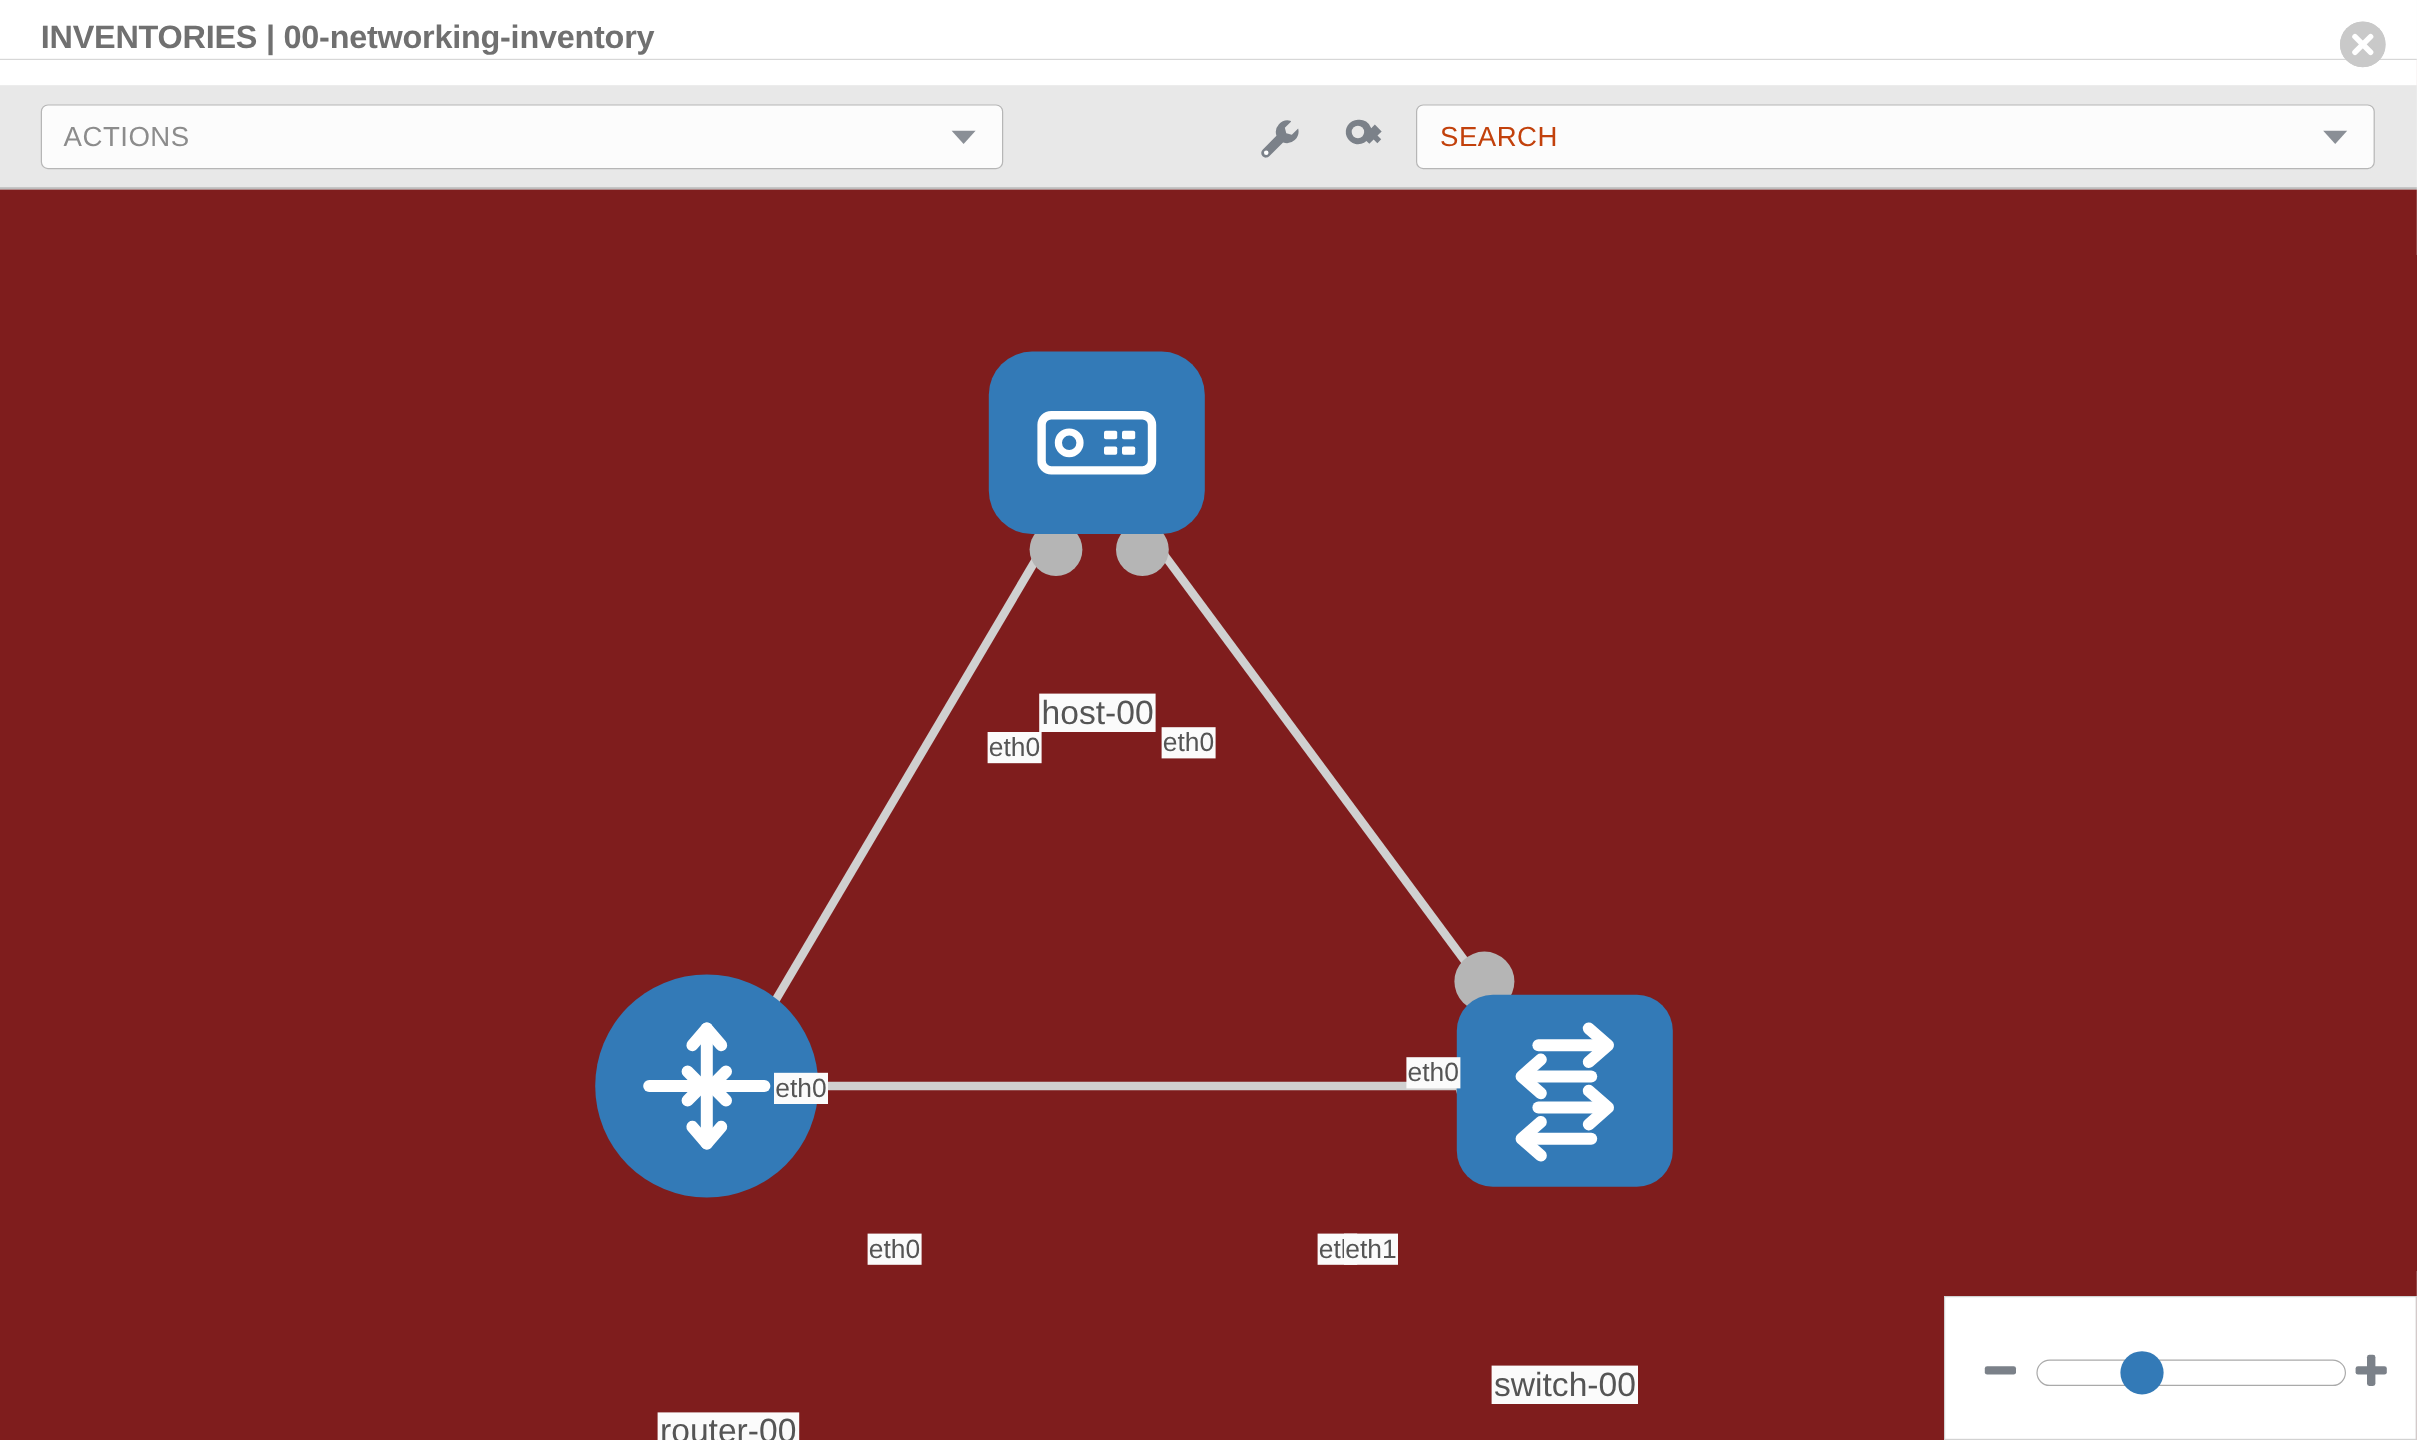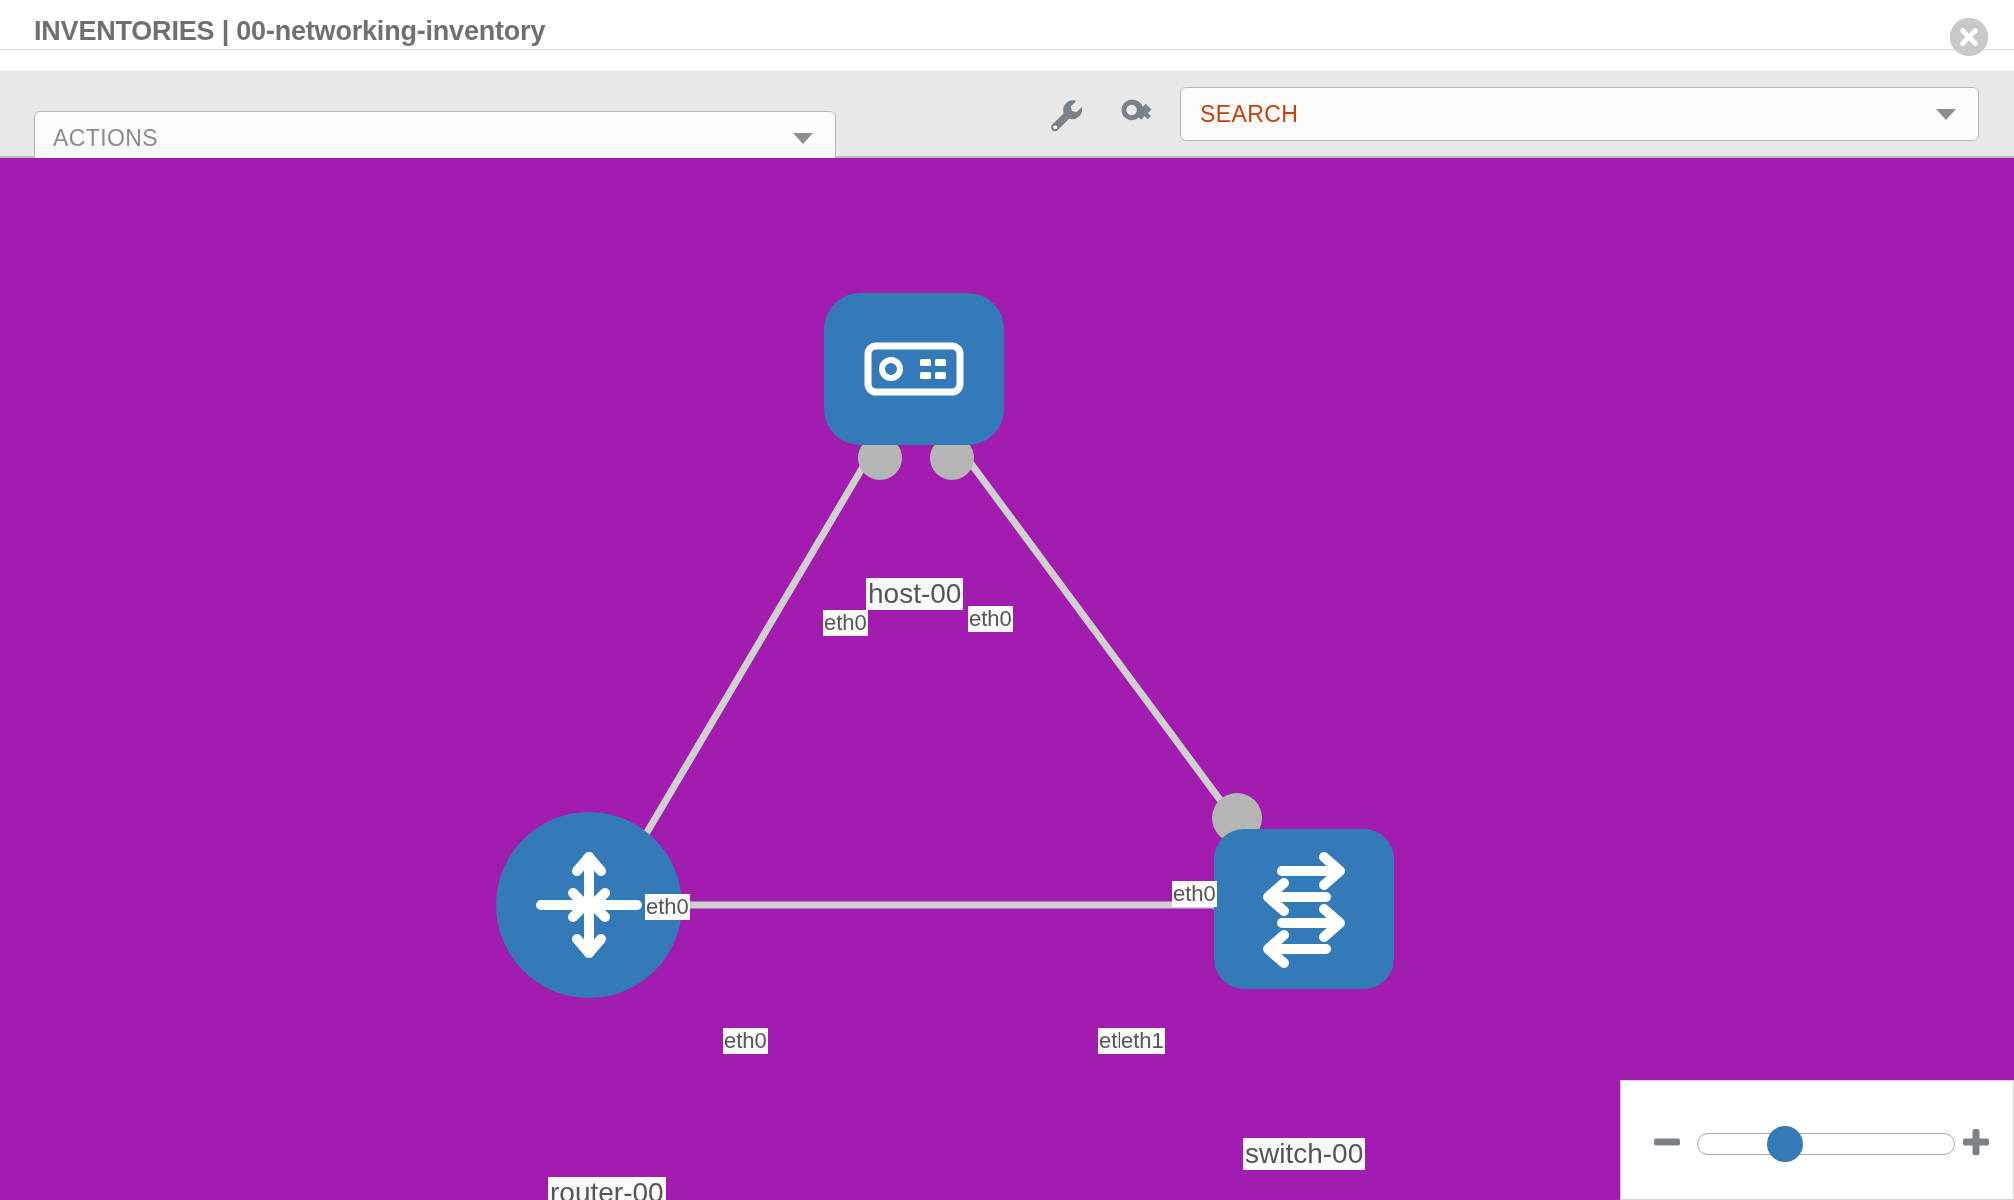"ACTIONS" .actions-select { margin-top: 24px -> none }
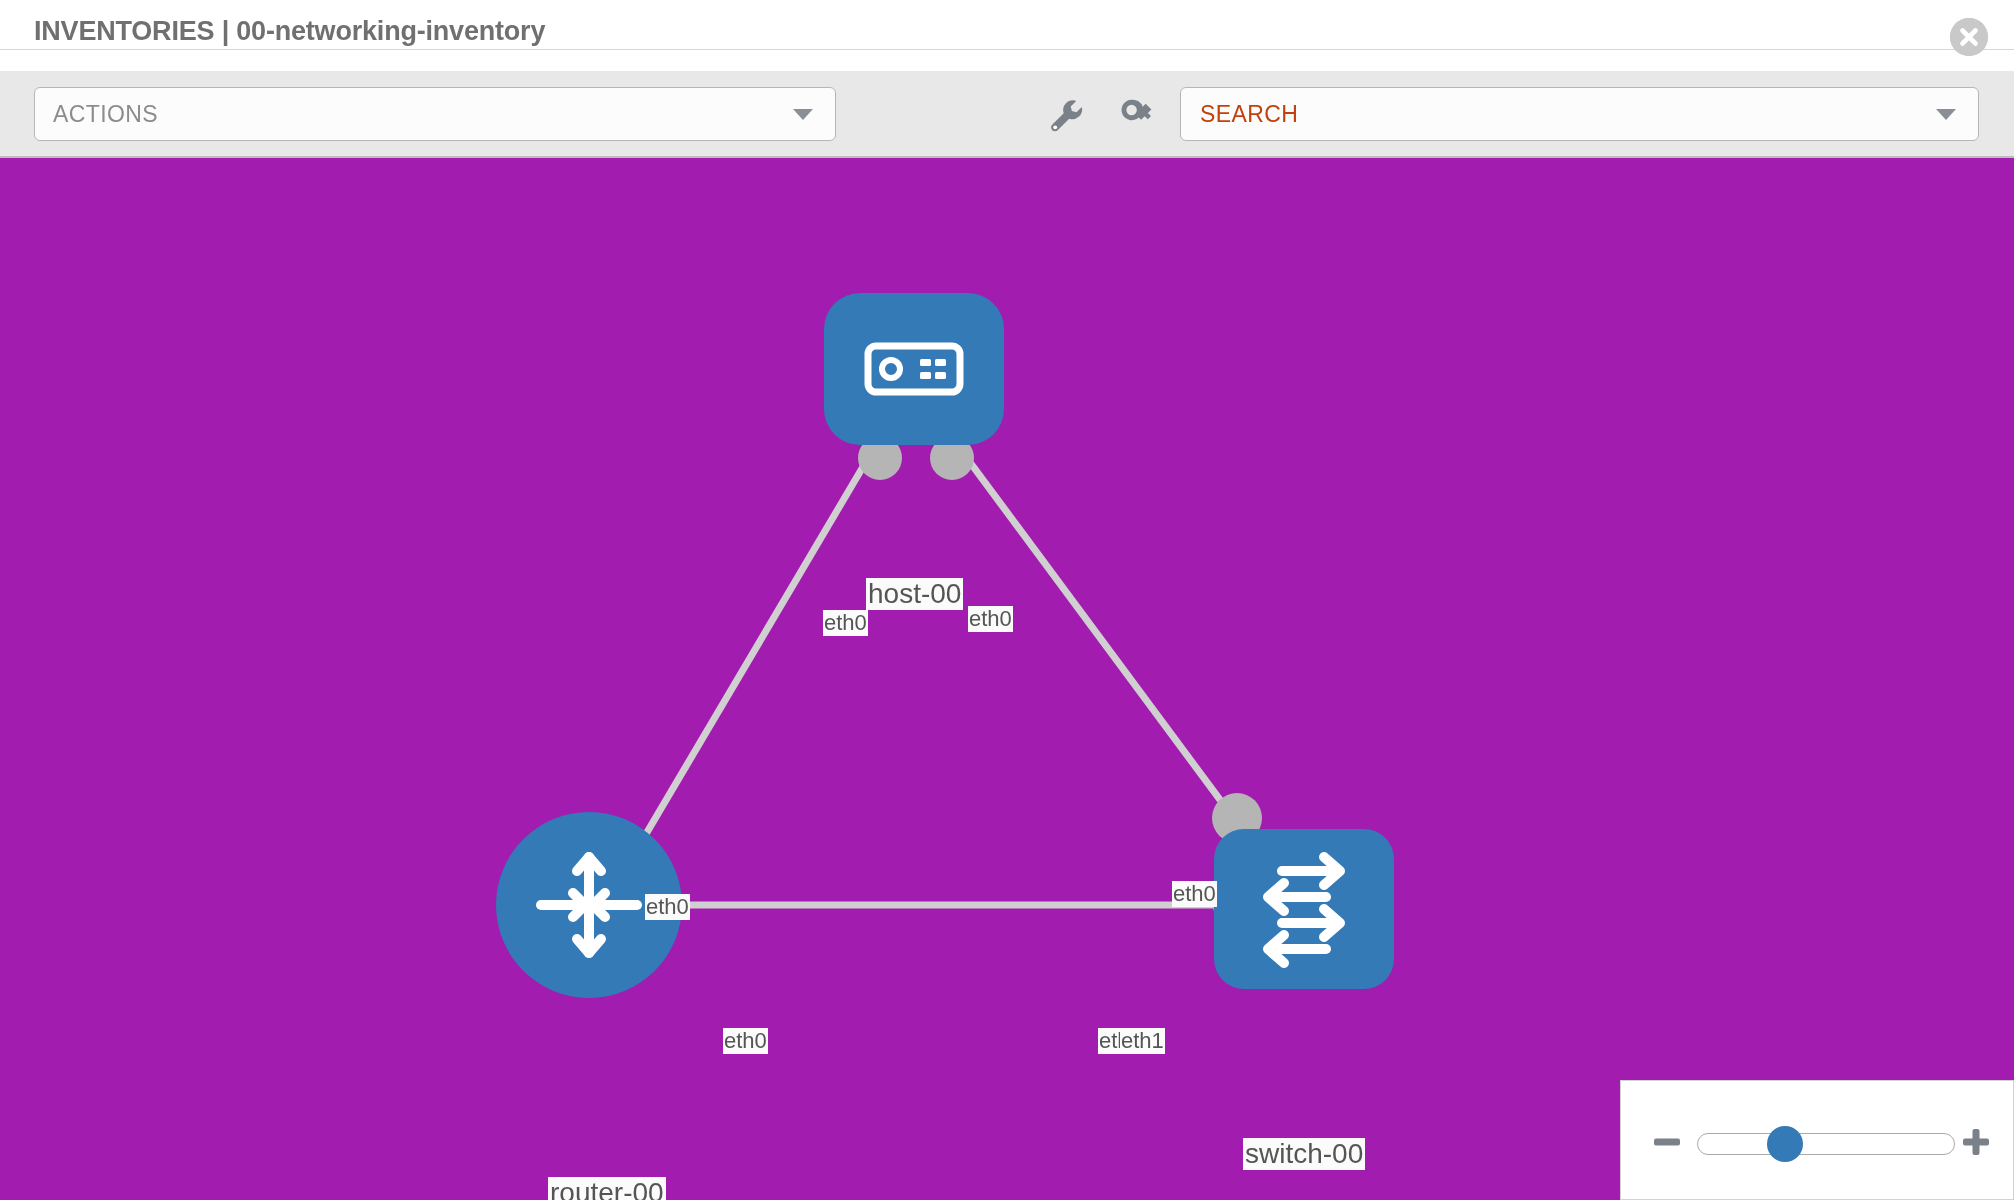"host-00" .canvas { background: #a21caf -> #7f1d1d }
